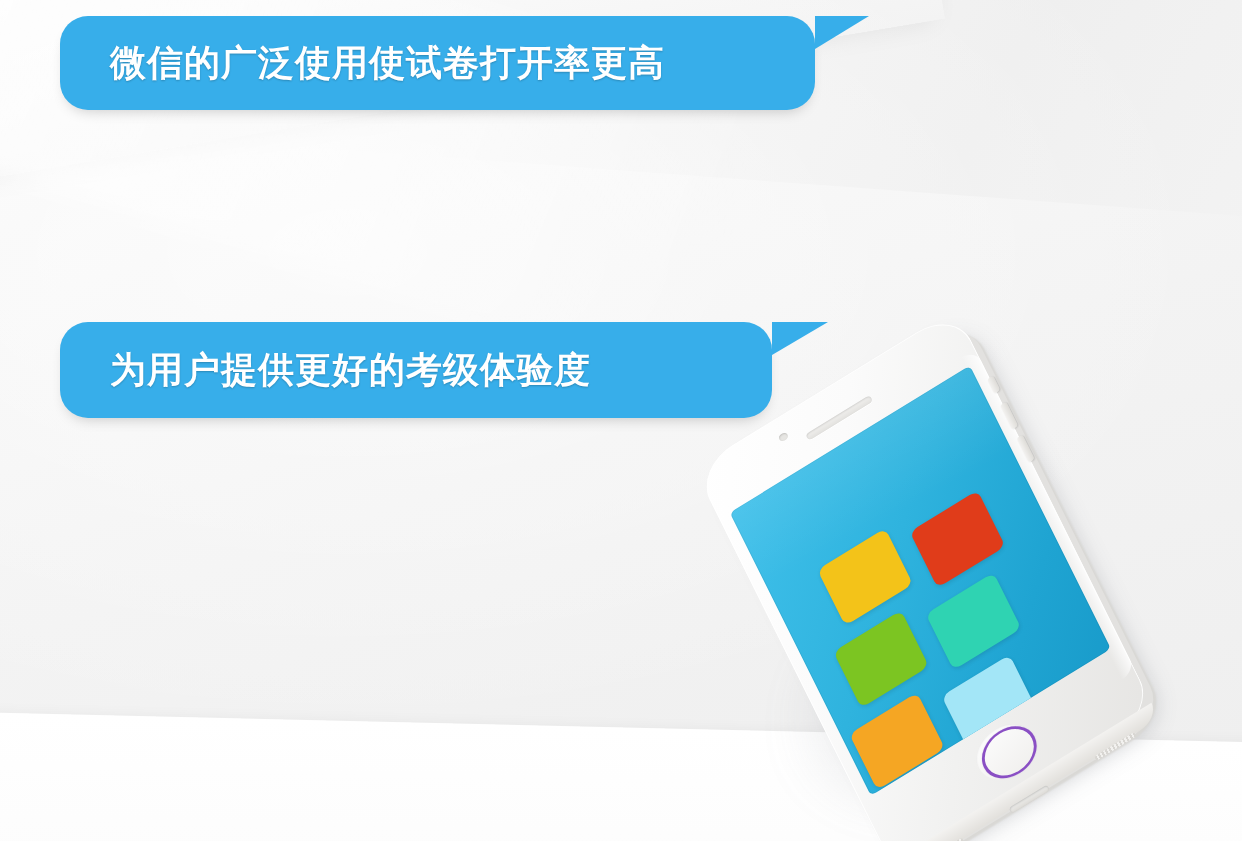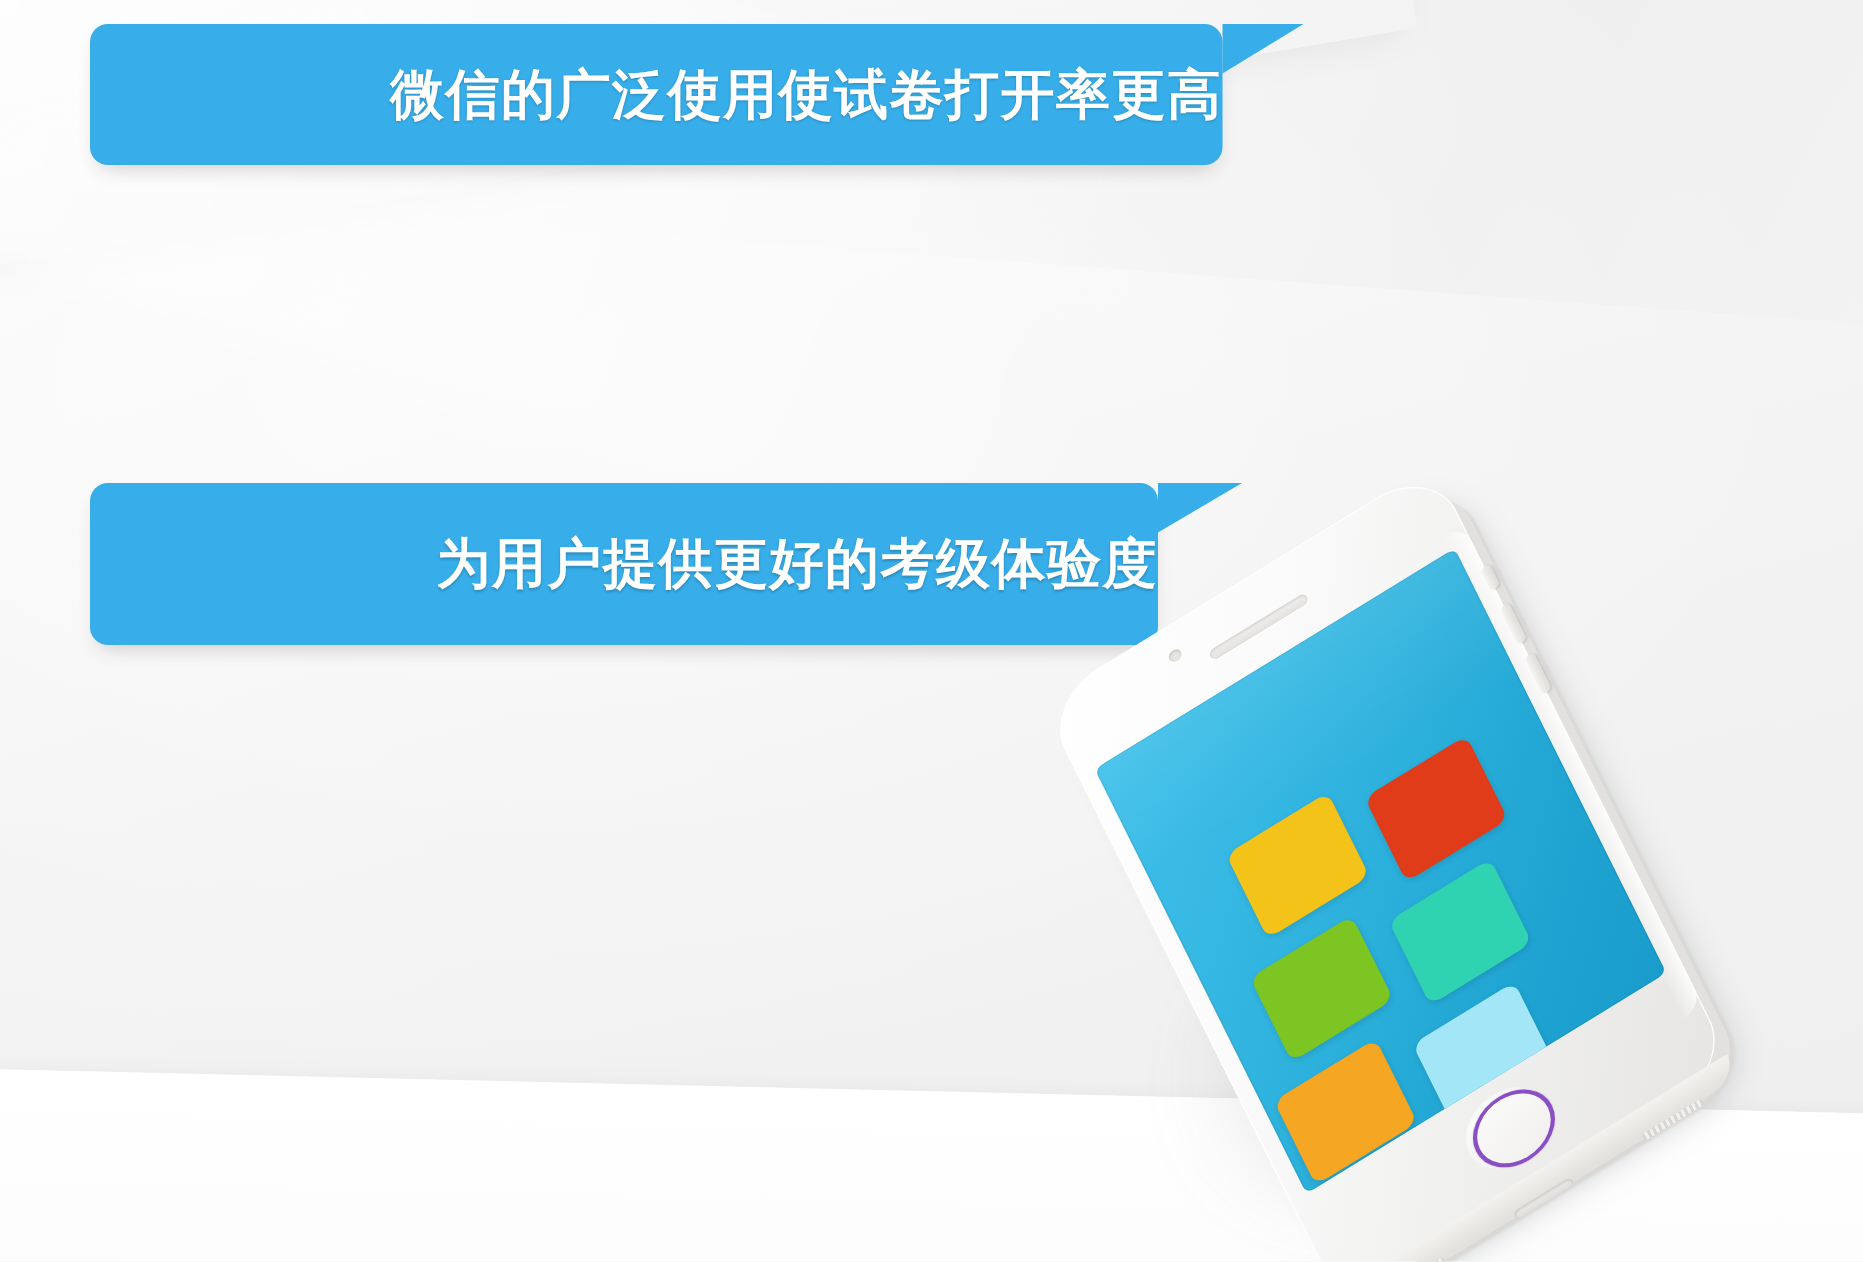"微信的广泛使用使试卷打开率更高" .bubble { border-radius: 12px -> 28px; justify-content: flex-end -> none }
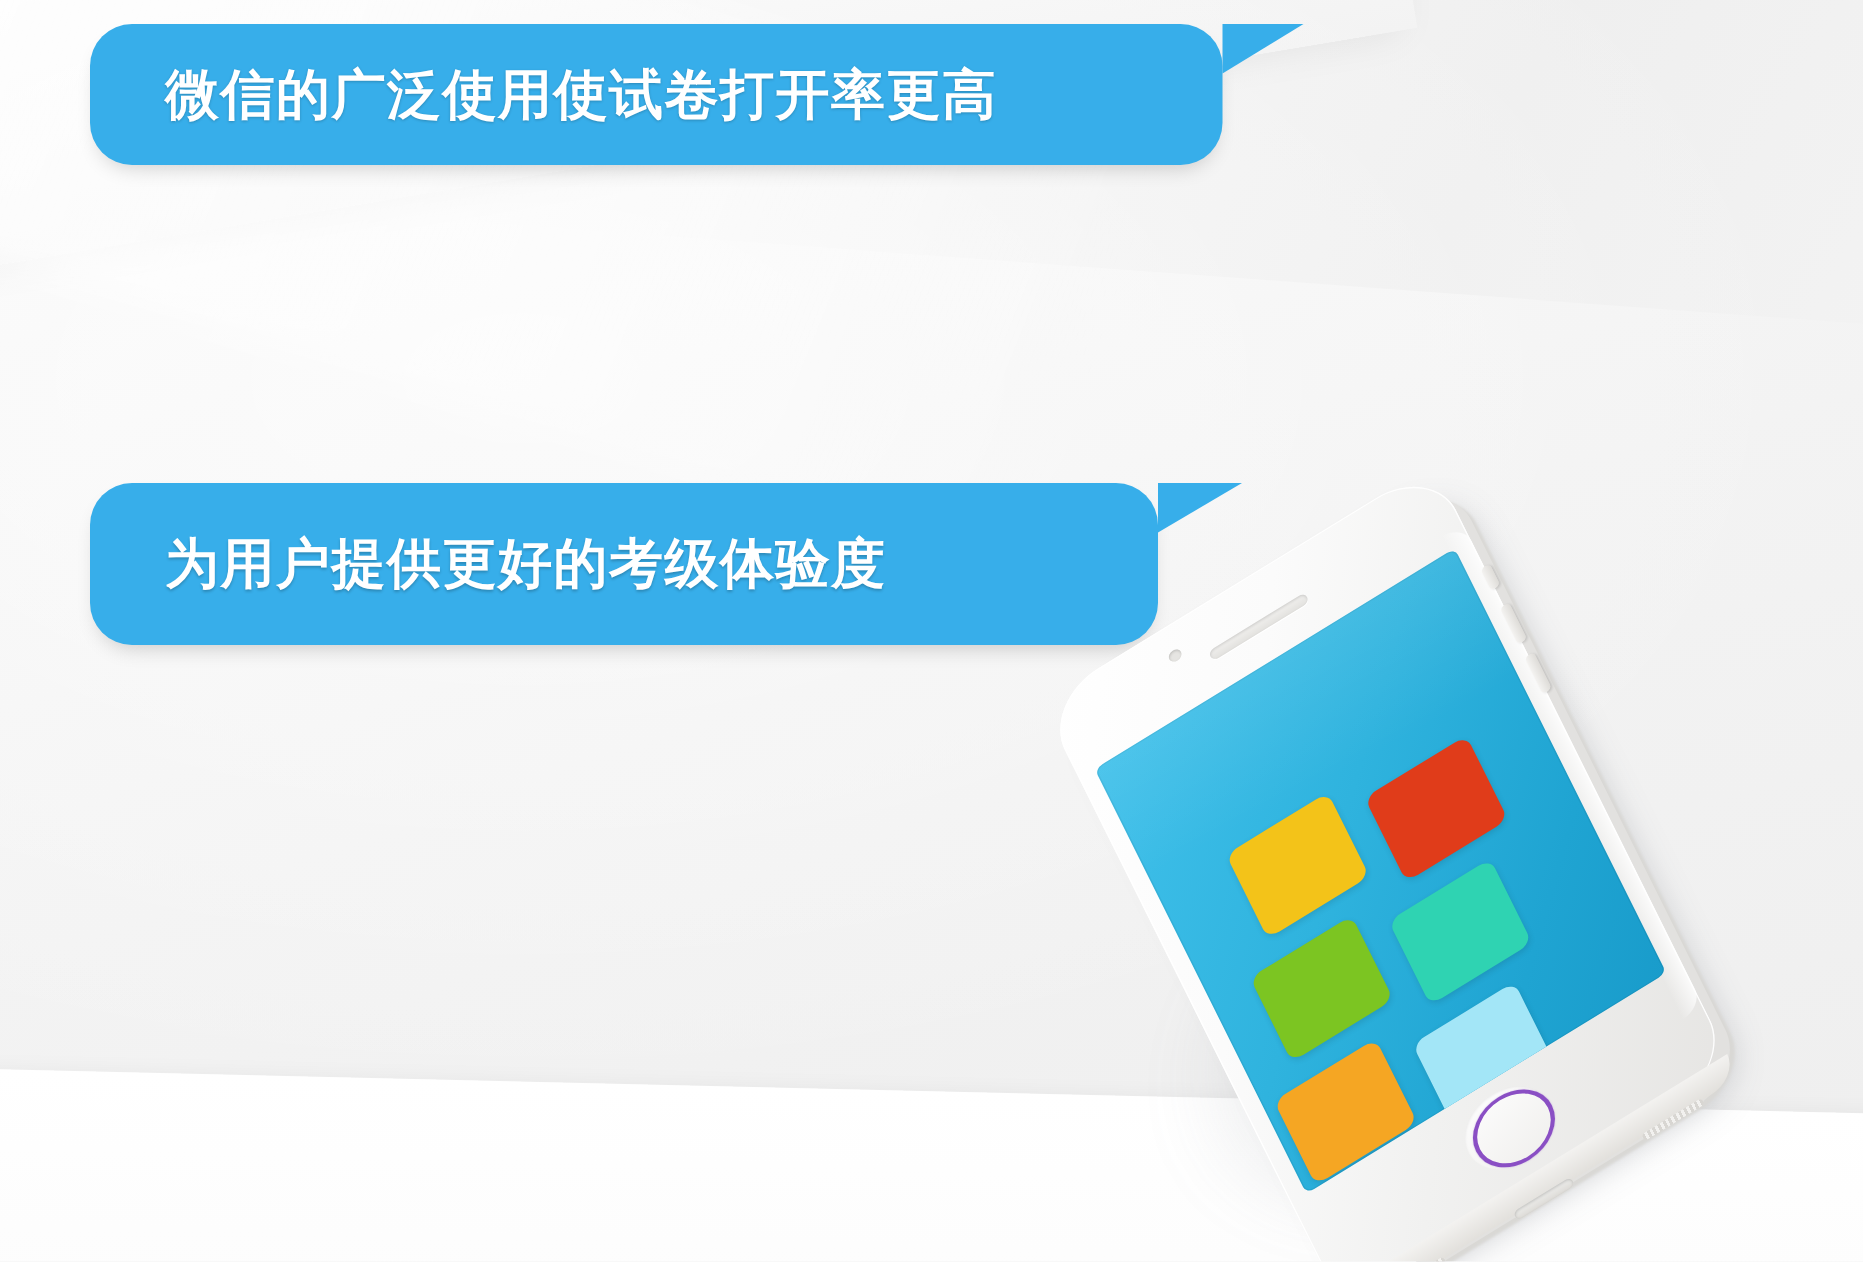"为用户提供更好的考级体验度" #bubble3 { height: 108px -> 96px }
